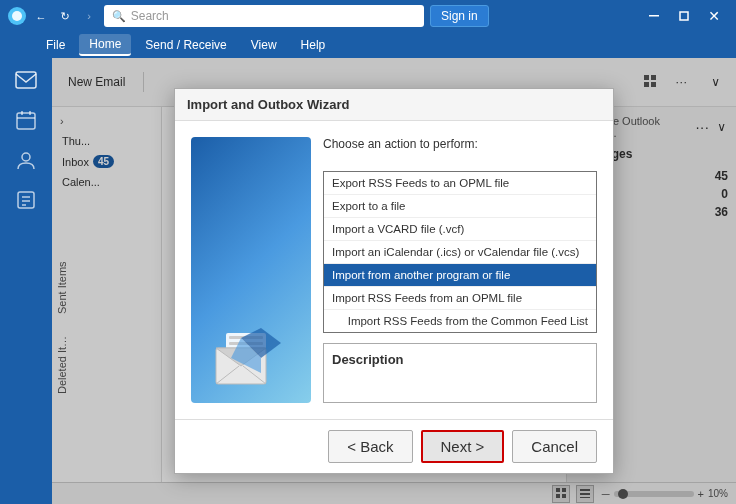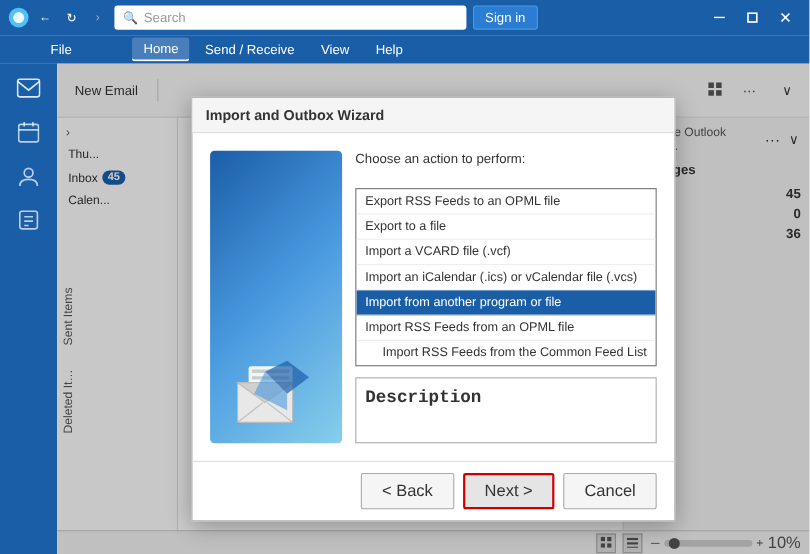"Home" .menu-item.active { margin-left: 41px -> none }
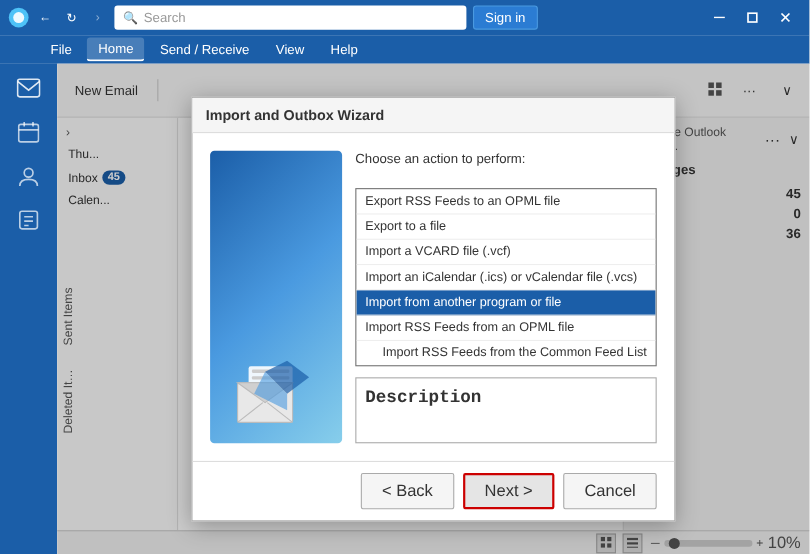"Description" .description-box { font-family: Liberation Mono, monospace -> none; font-size: 16px -> 13px }
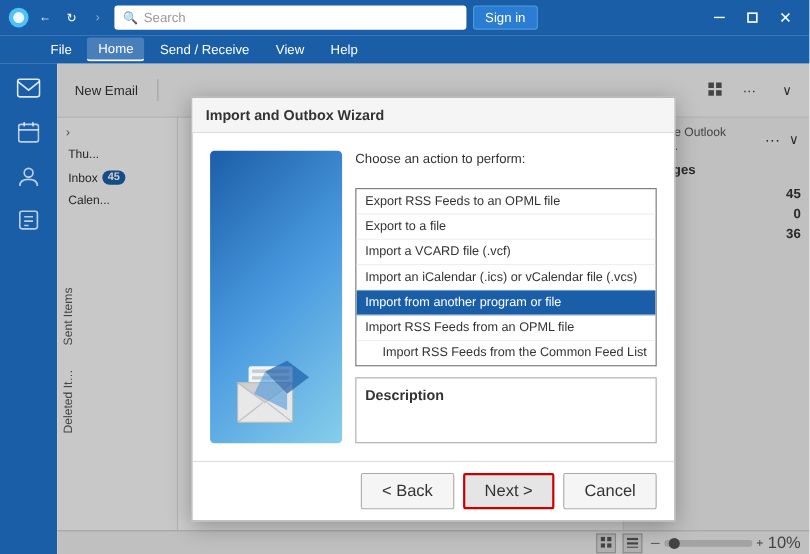"10%" span { font-size: 15px -> 10px }
